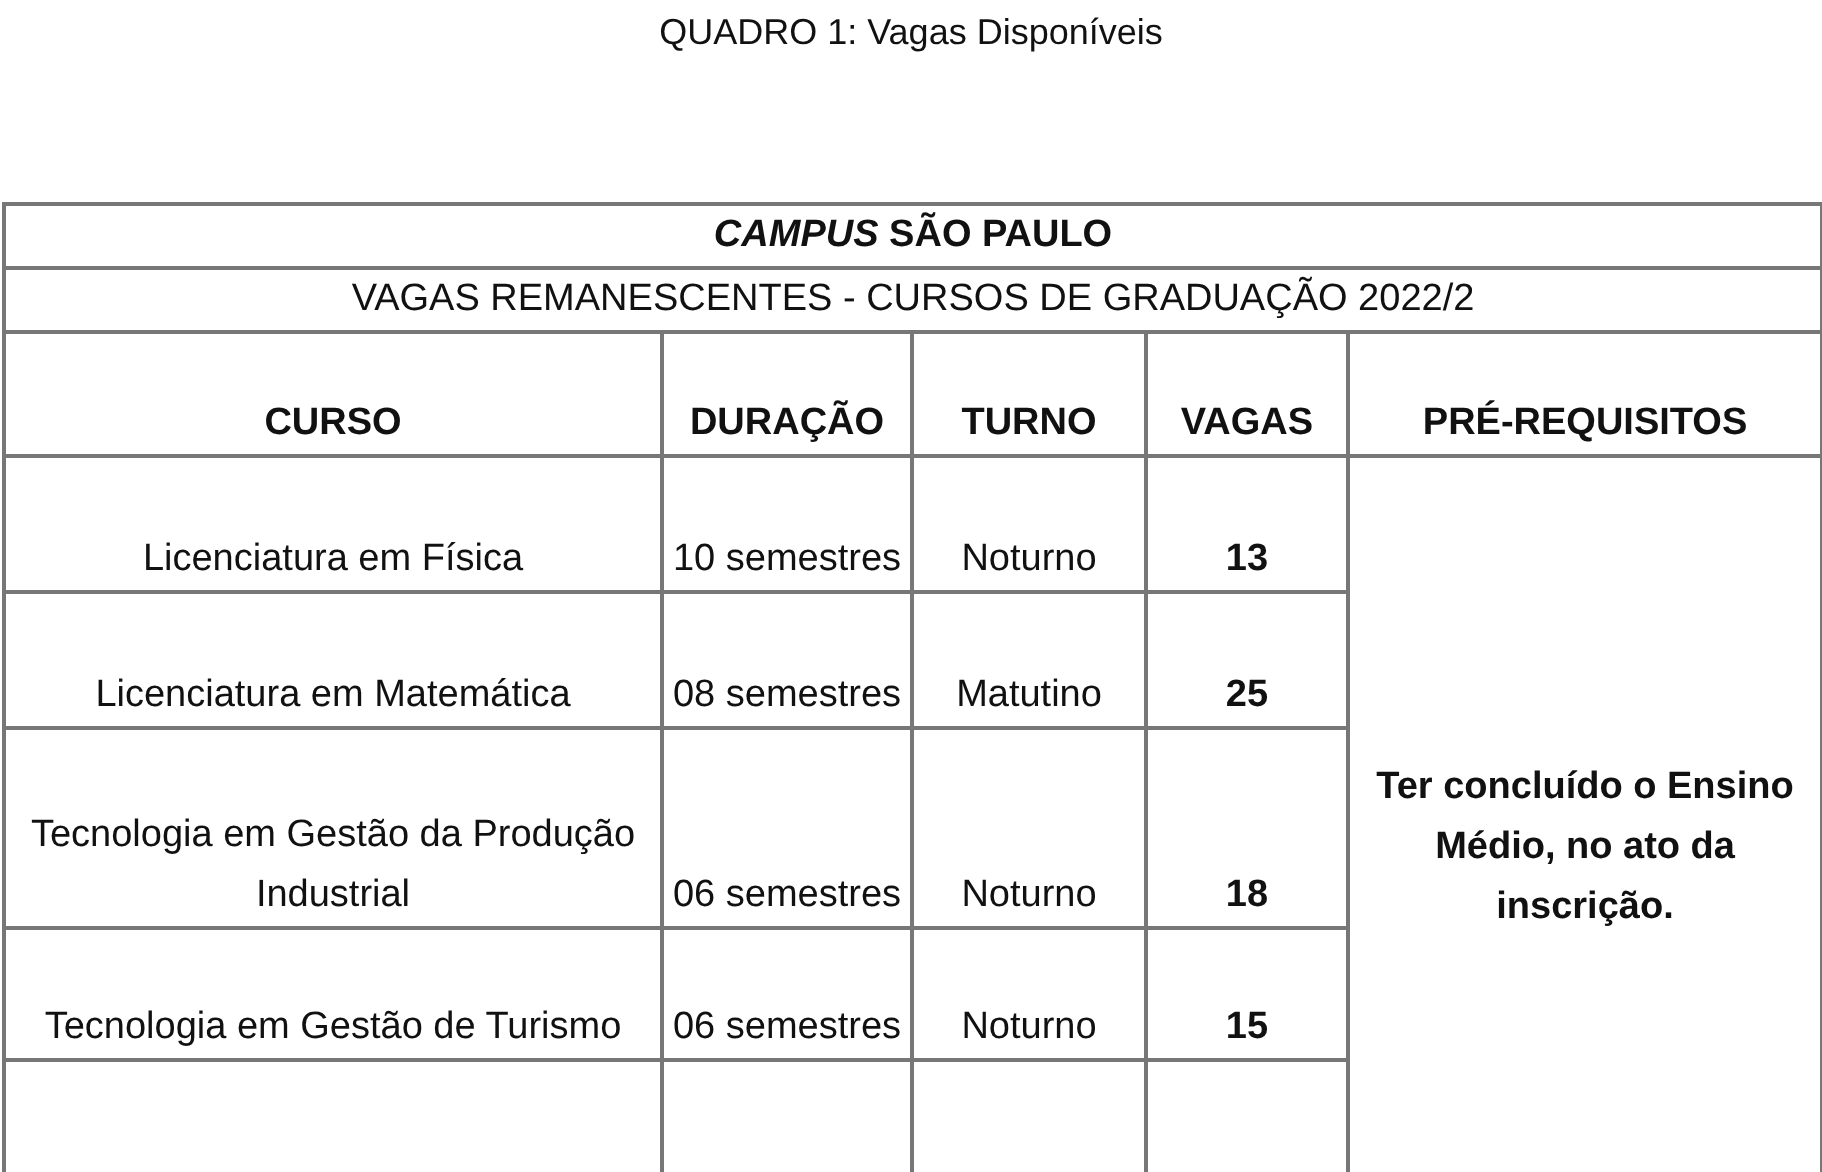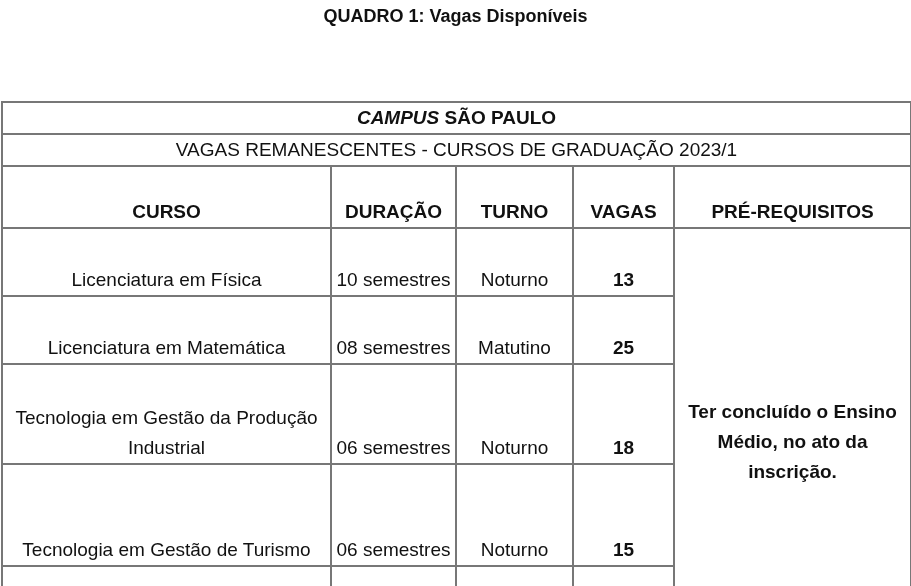"QUADRO 1: Vagas Disponíveis" .caption { font-weight: bold -> normal }
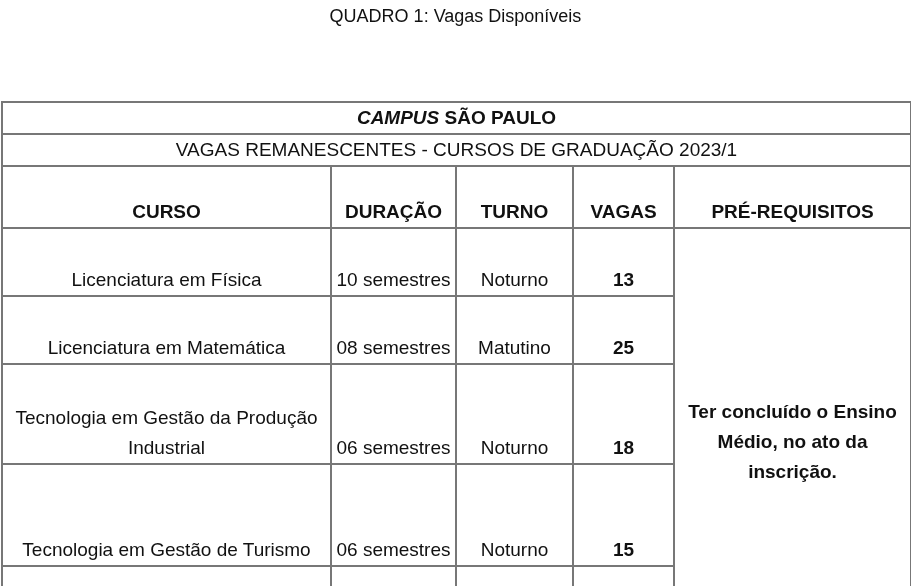"VAGAS REMANESCENTES - CURSOS DE" td.sub { text: 2023/1 -> 2022/2 }
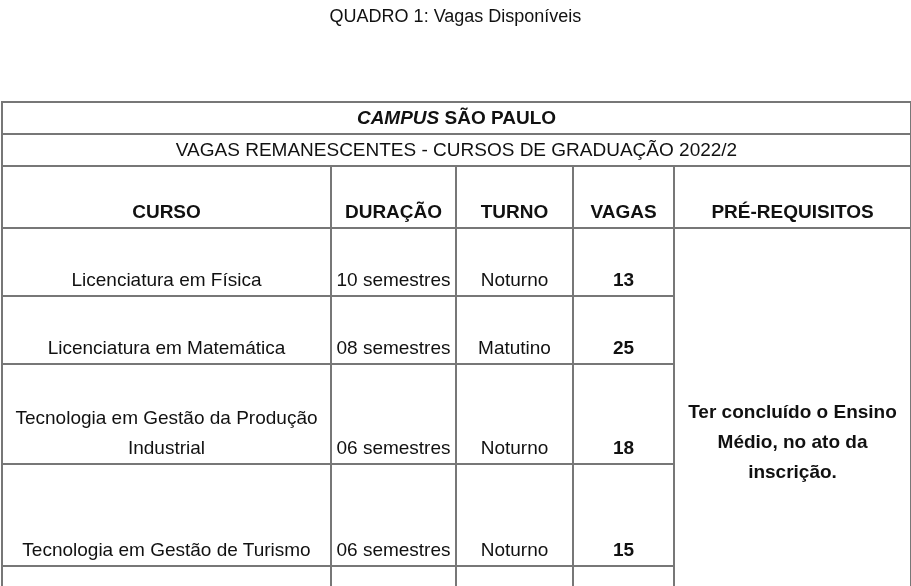"Tecnologia em Gestão de Turismo" tr { height: 102px -> 66px }
